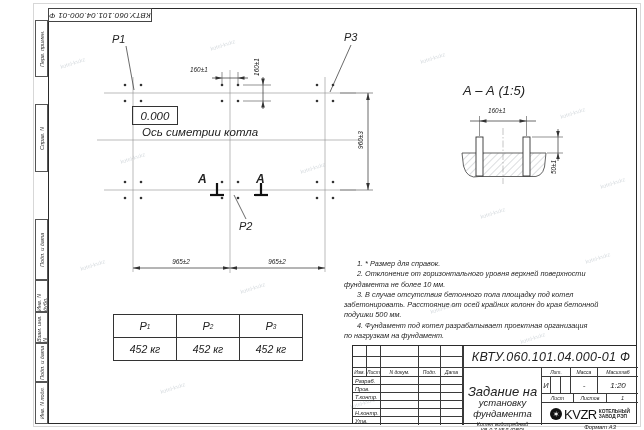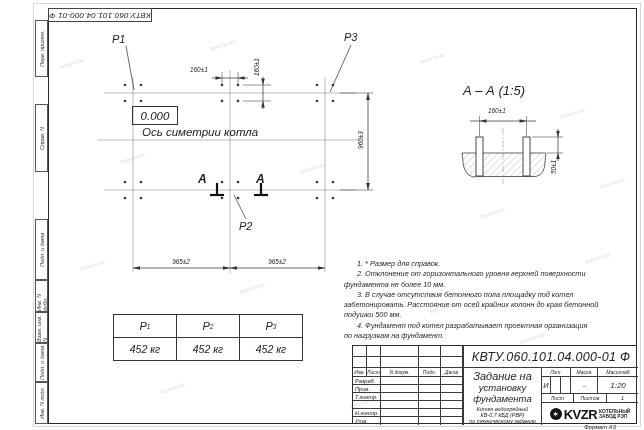"Задание на" div.it { font-size: 11px -> 13px; margin-top: 3px -> 18px }
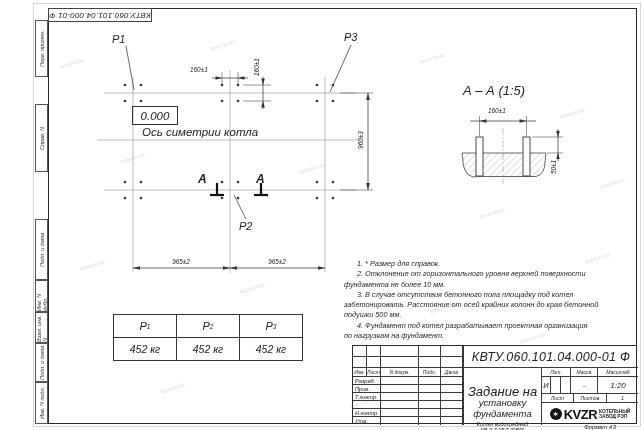"KVZR" span { font-weight: bold -> normal }
